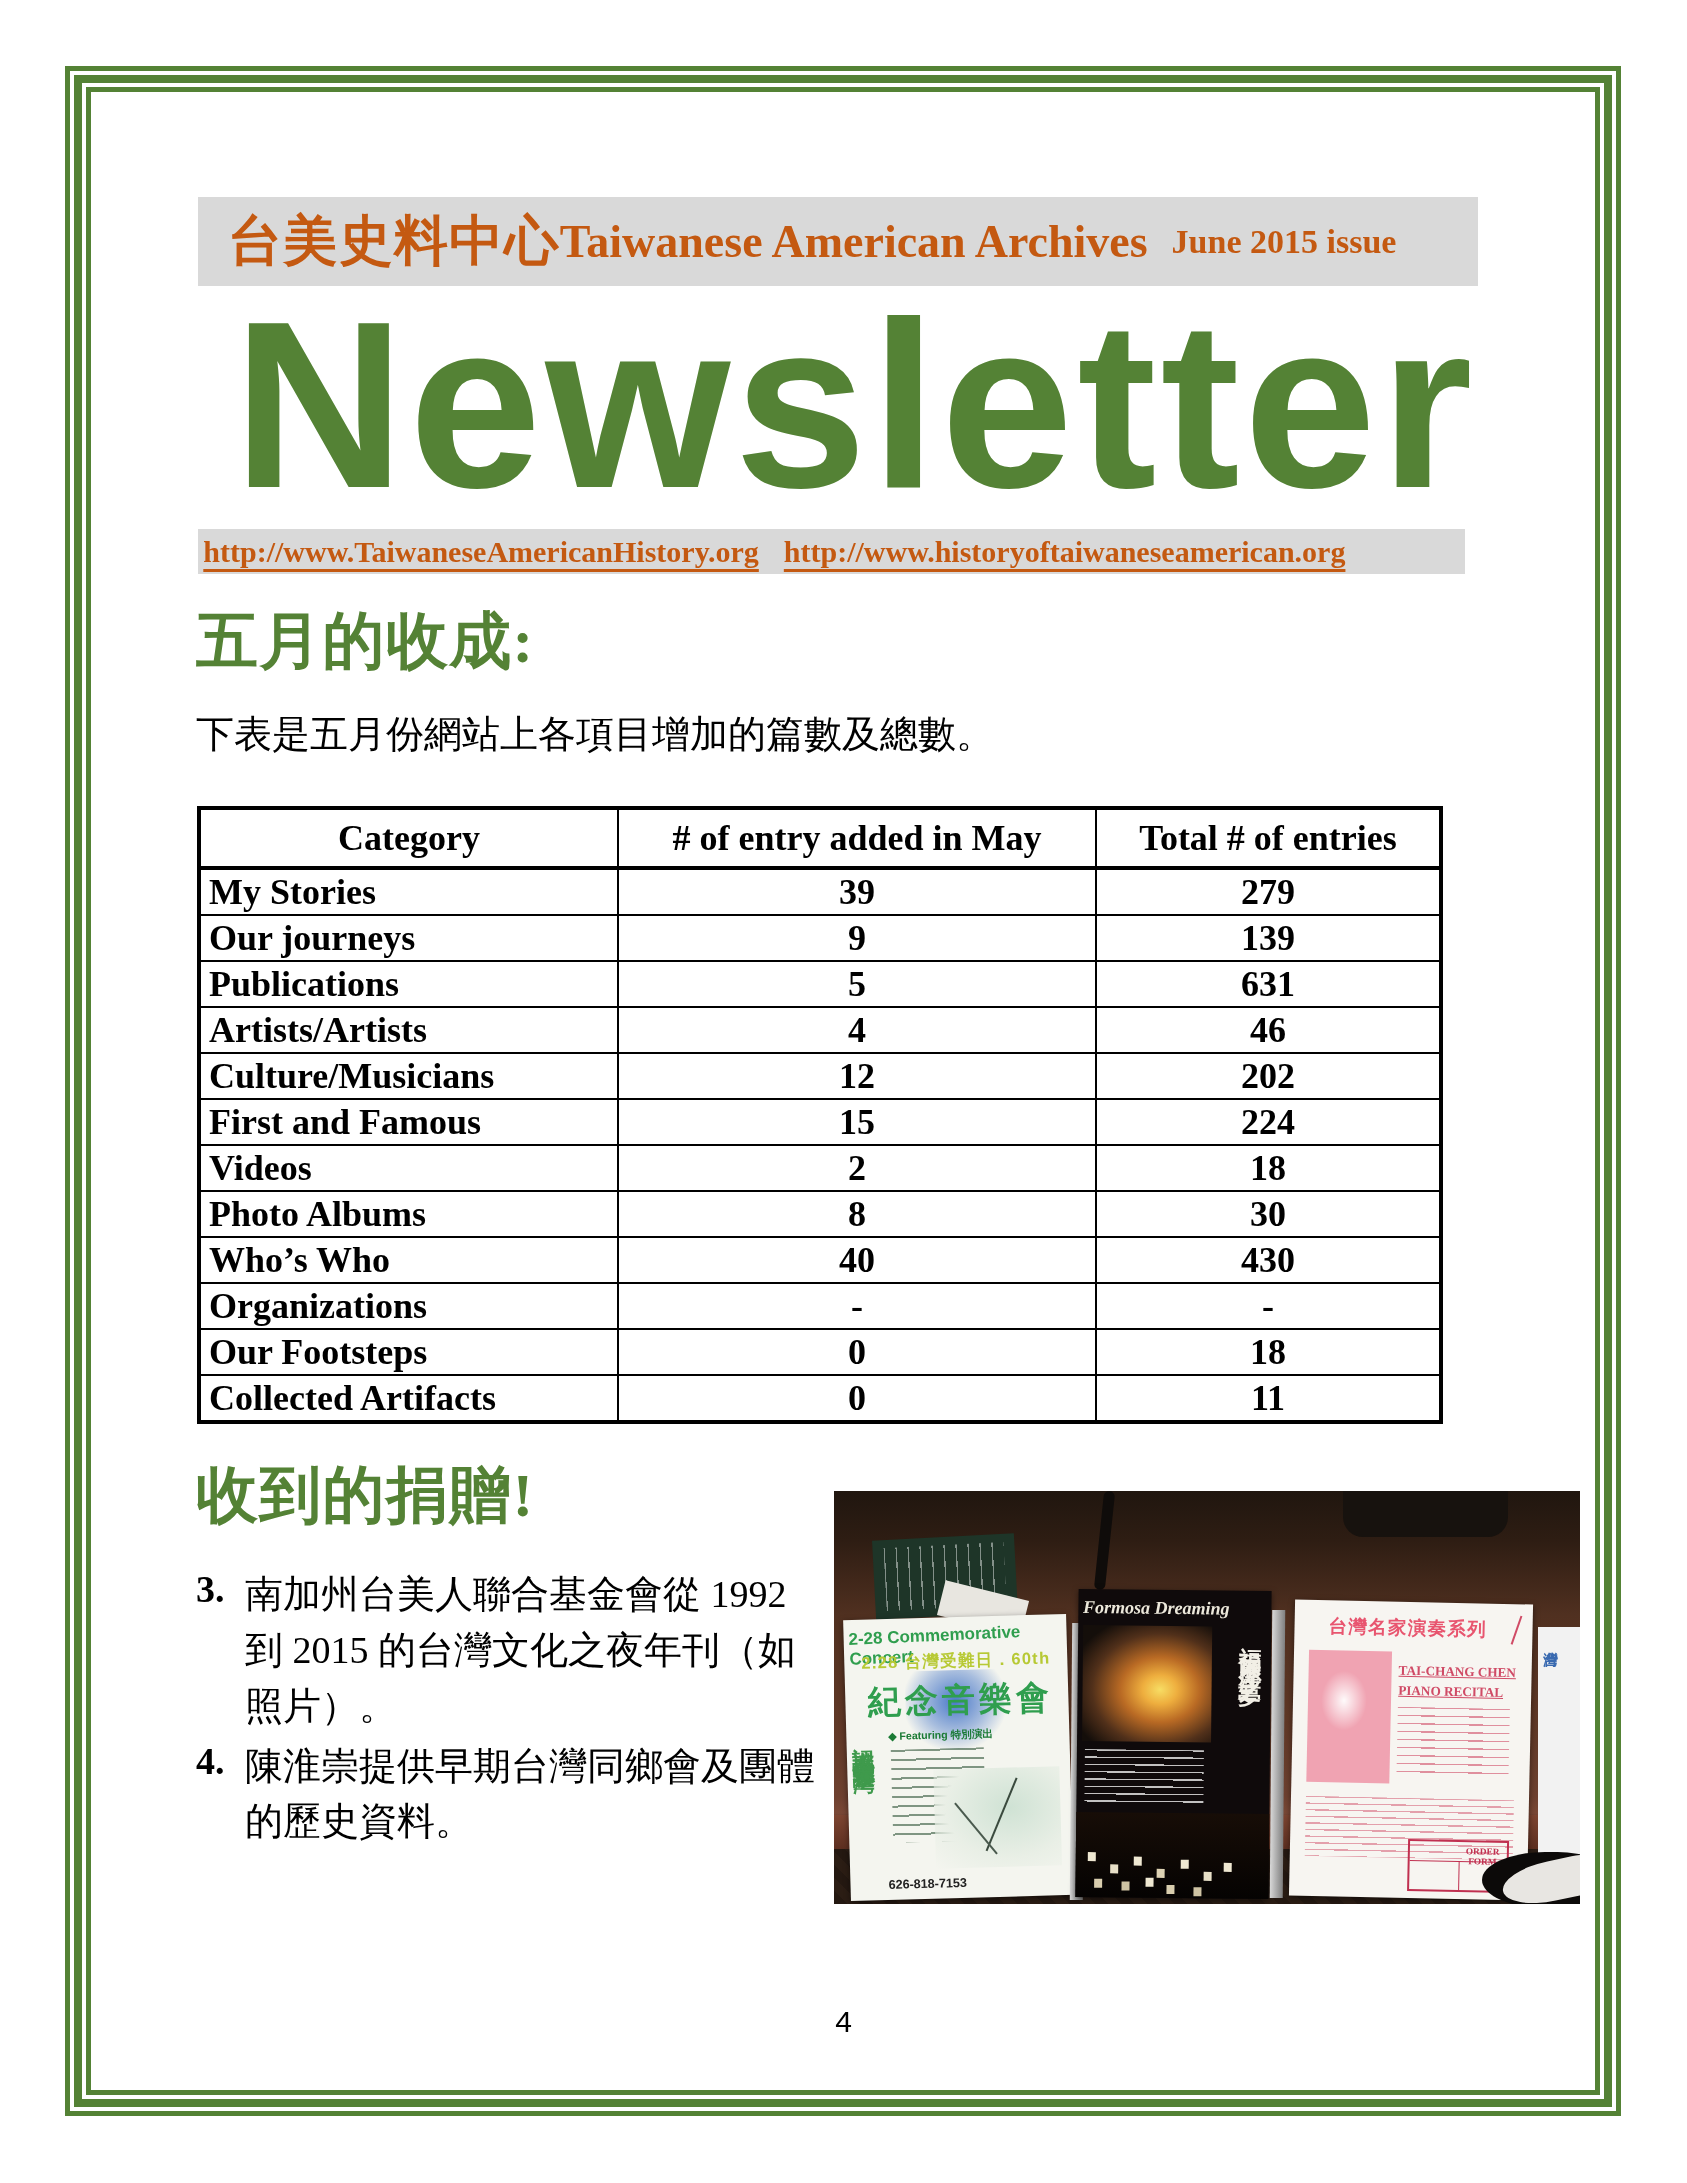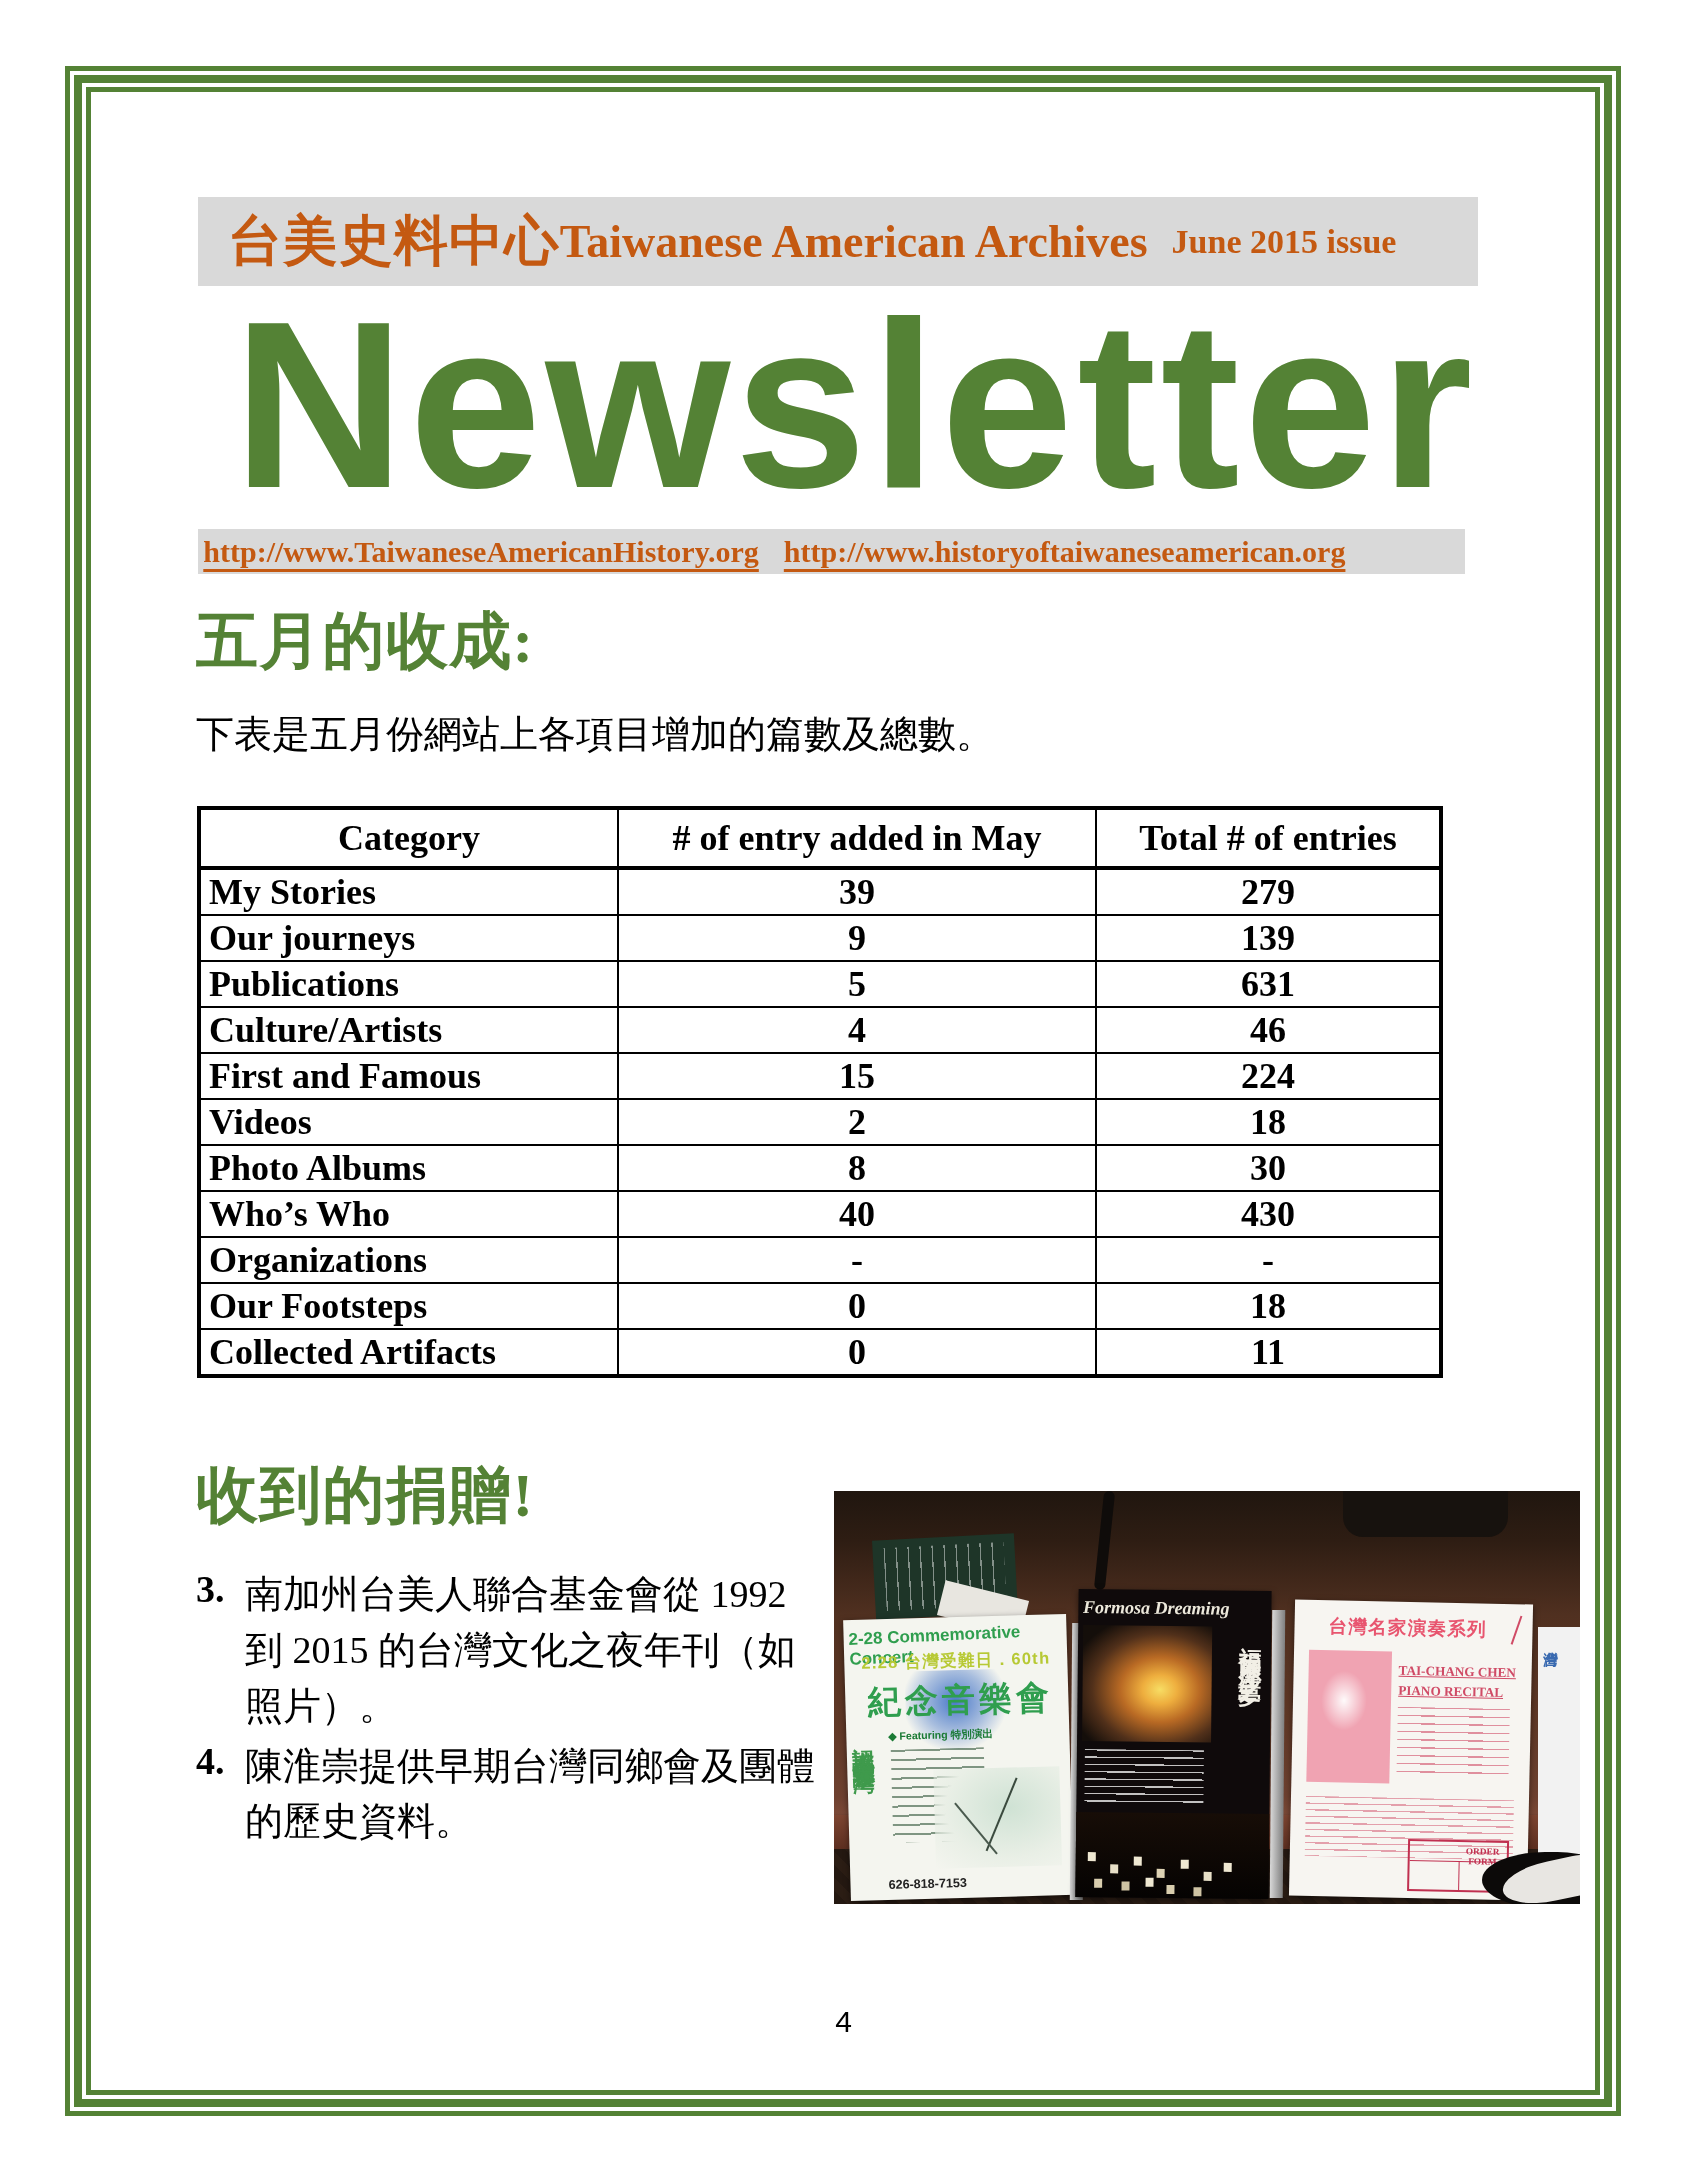"Culture/Artists" td.cat { text: Culture/Artists -> Artists/Artists }
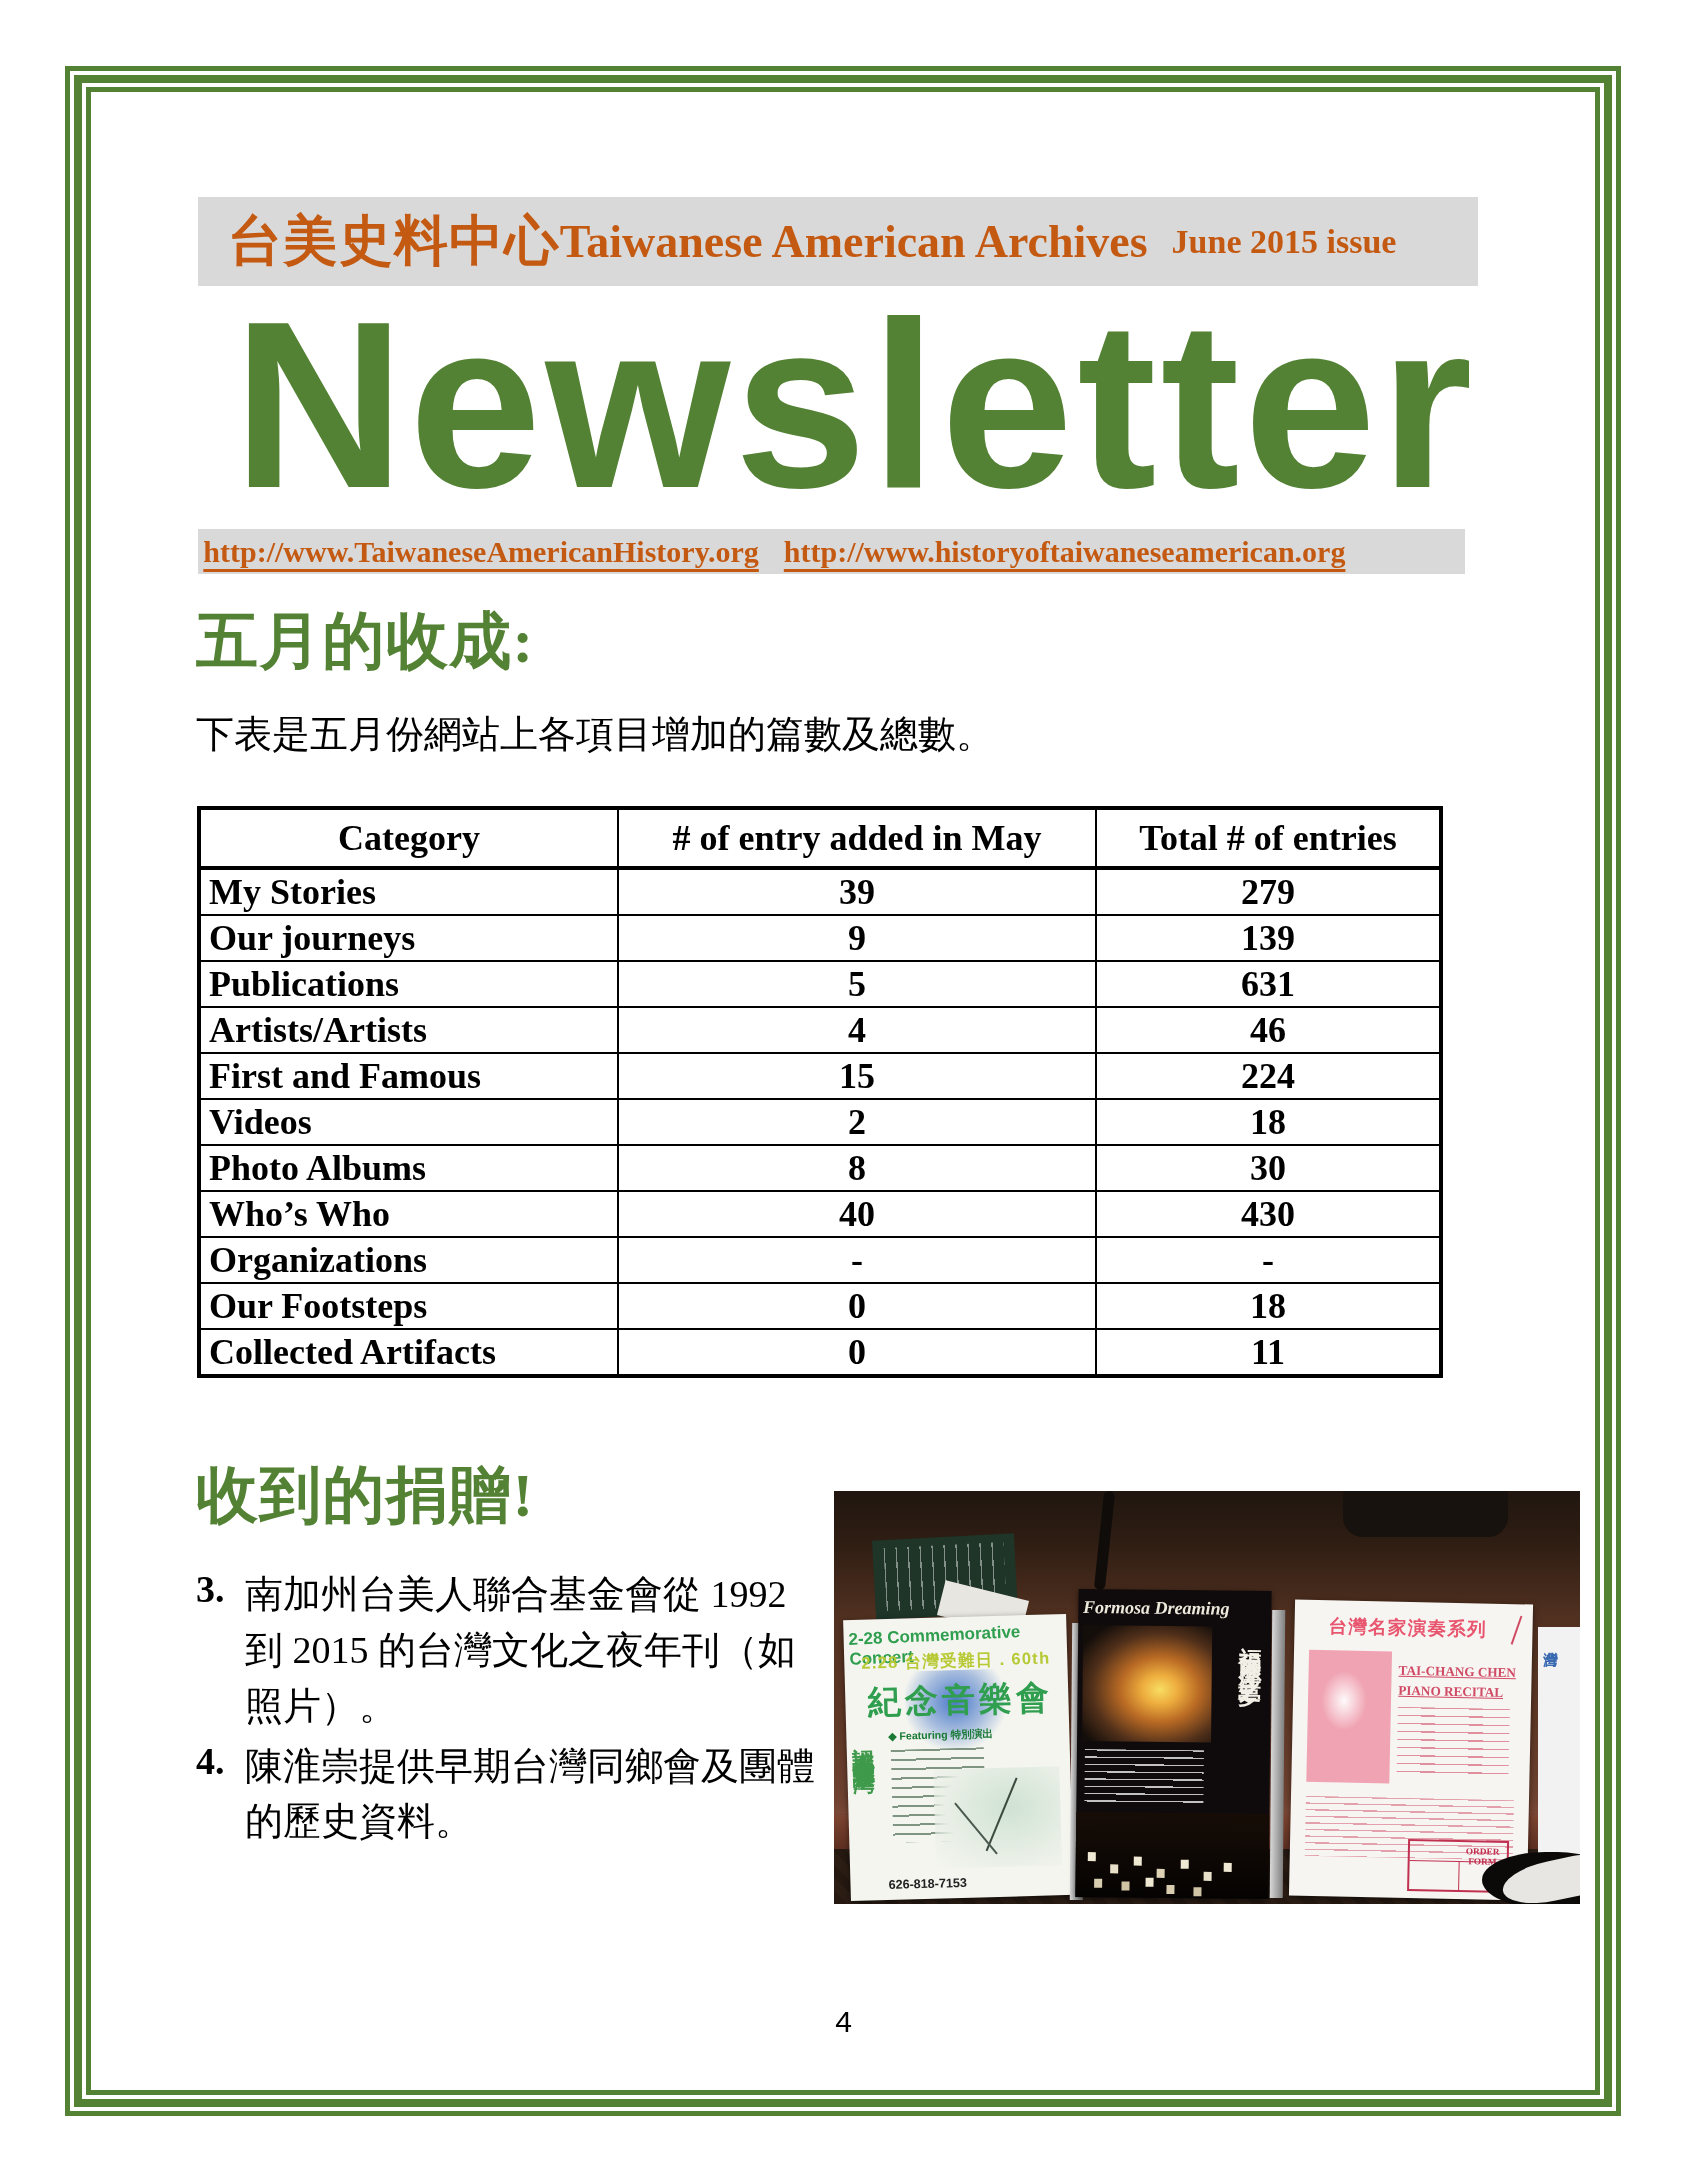"Culture/Musicians" tr { html: none -> <tr> <td>Culture/Musicians</td> <td>12</td> <td>202</td> </tr> }
